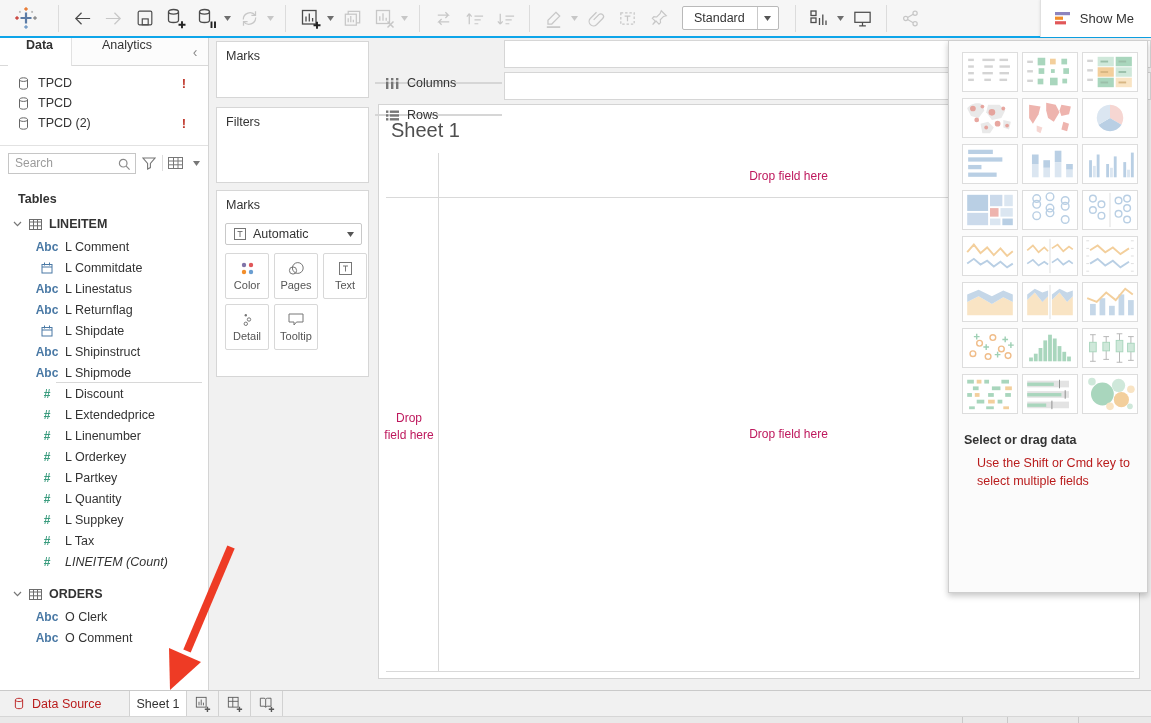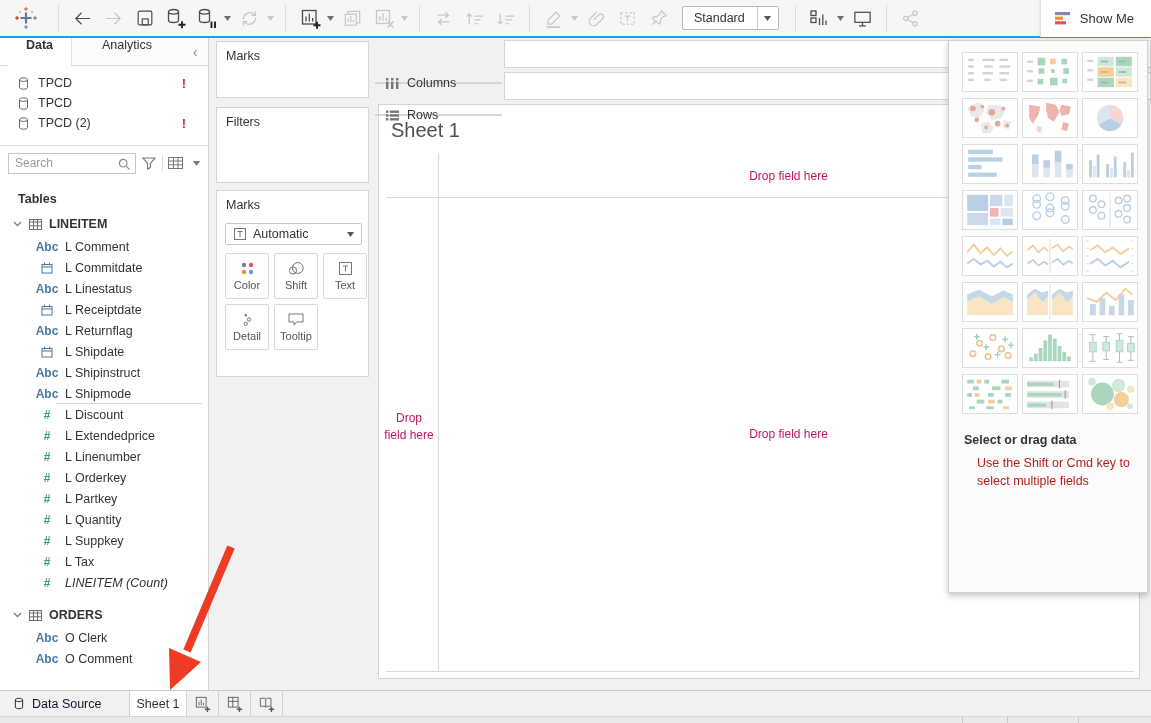"Shift" span.mb-label { text: Shift -> Pages }
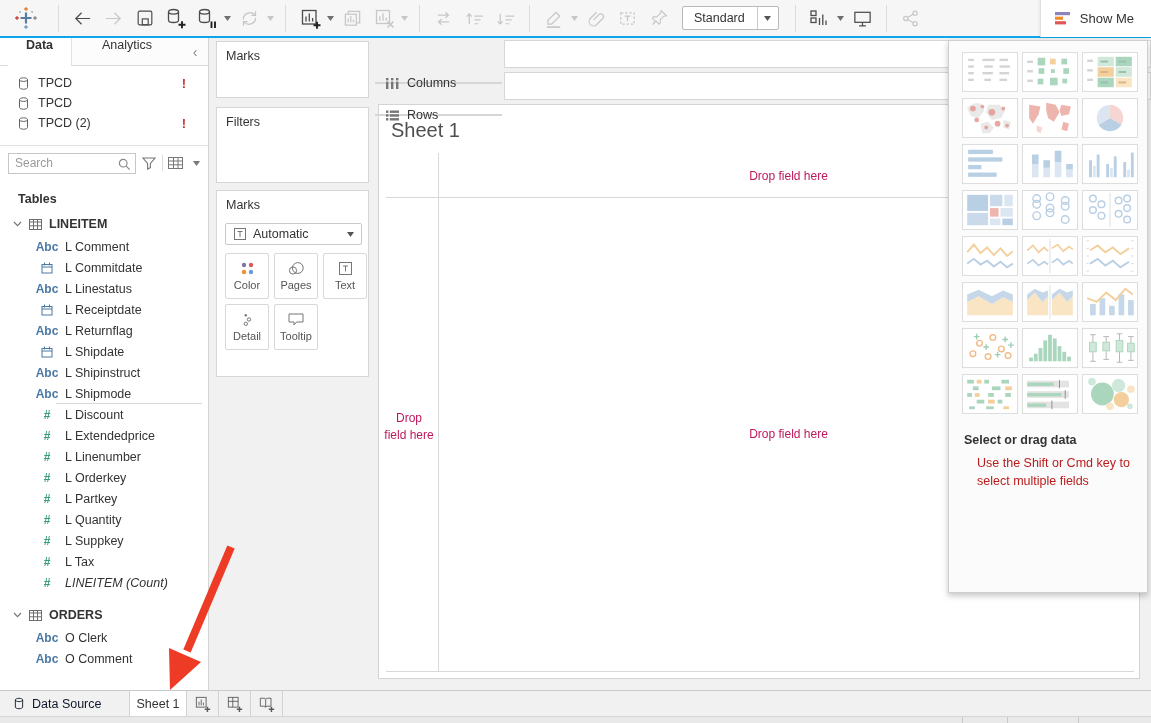"L Receiptdate" div.field-row { html: <div> <span> <svg> <rect></rect> <path></path> </svg> </span> <span>L Receiptdate</span> </div> -> none }
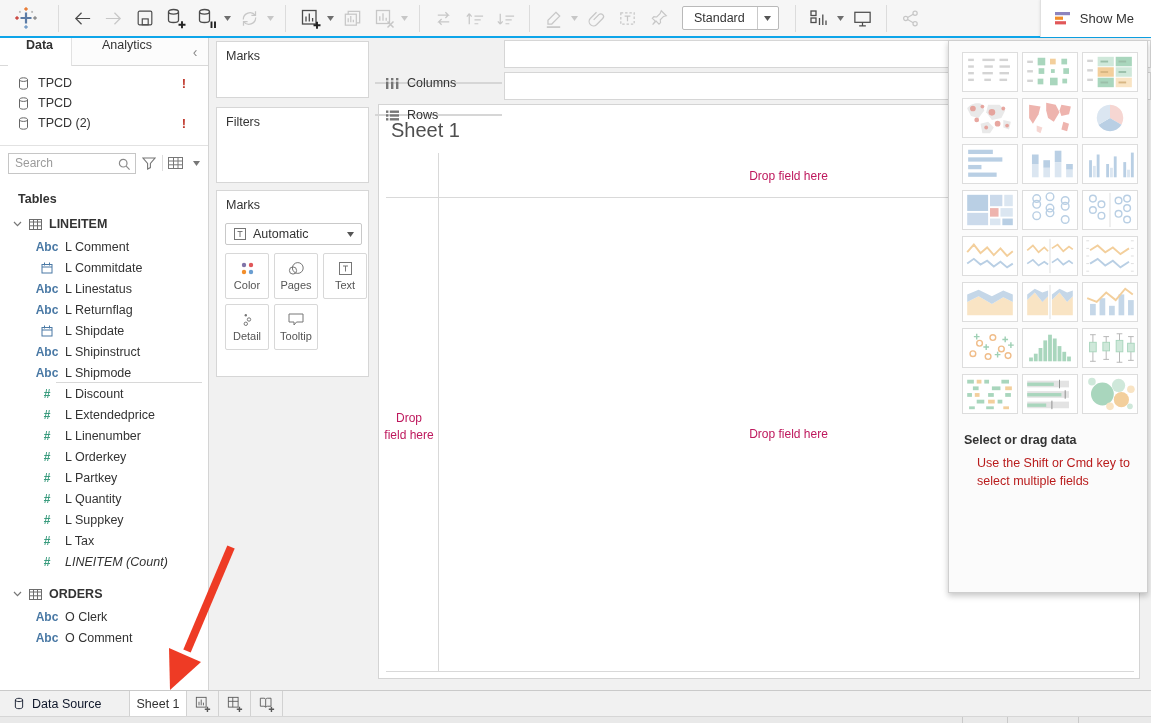"Data Source" .btab { color: #0f172a -> #b91c1c }
